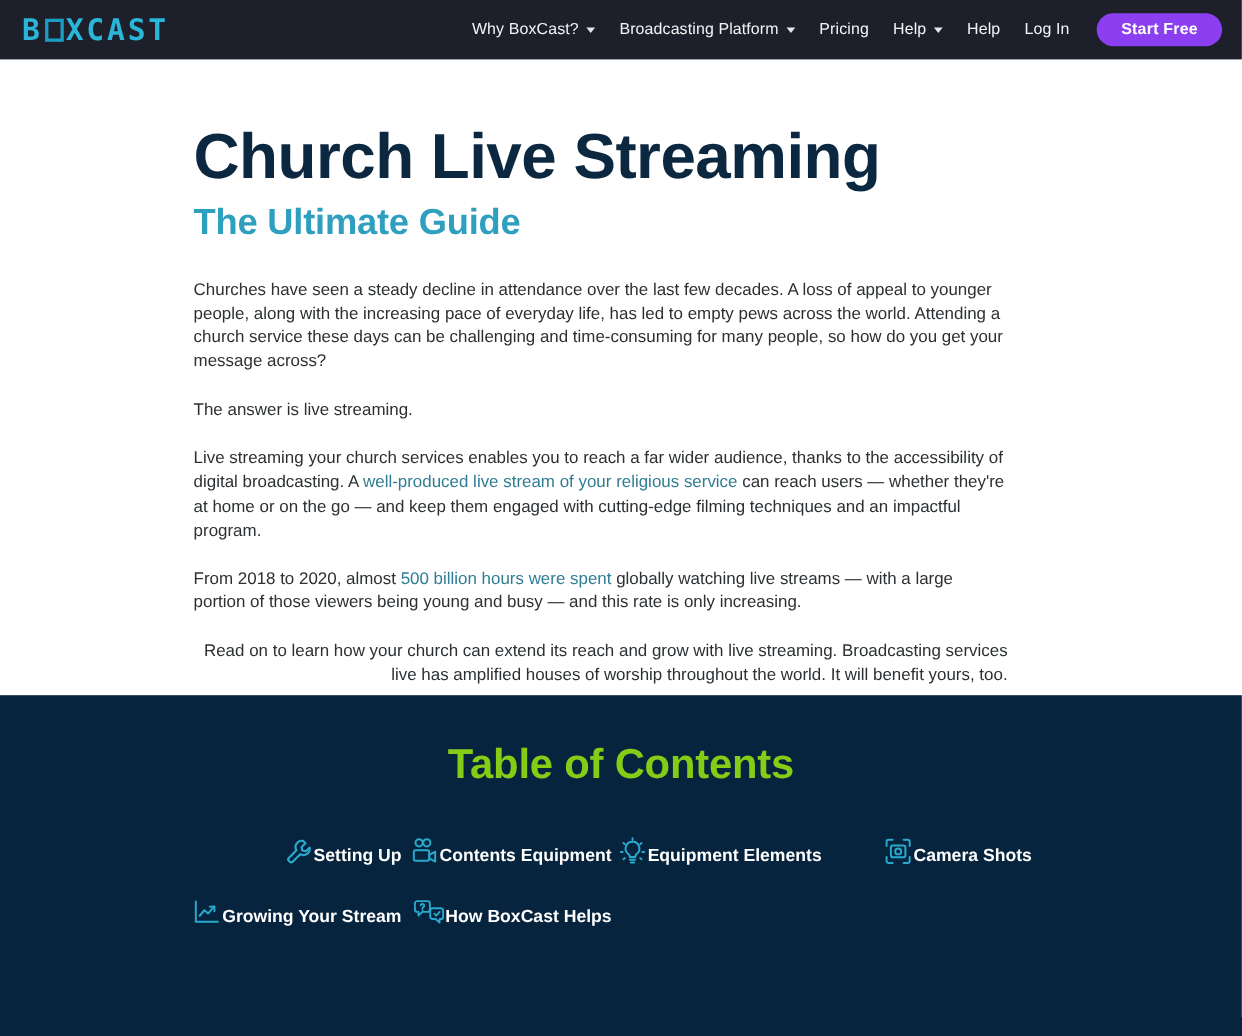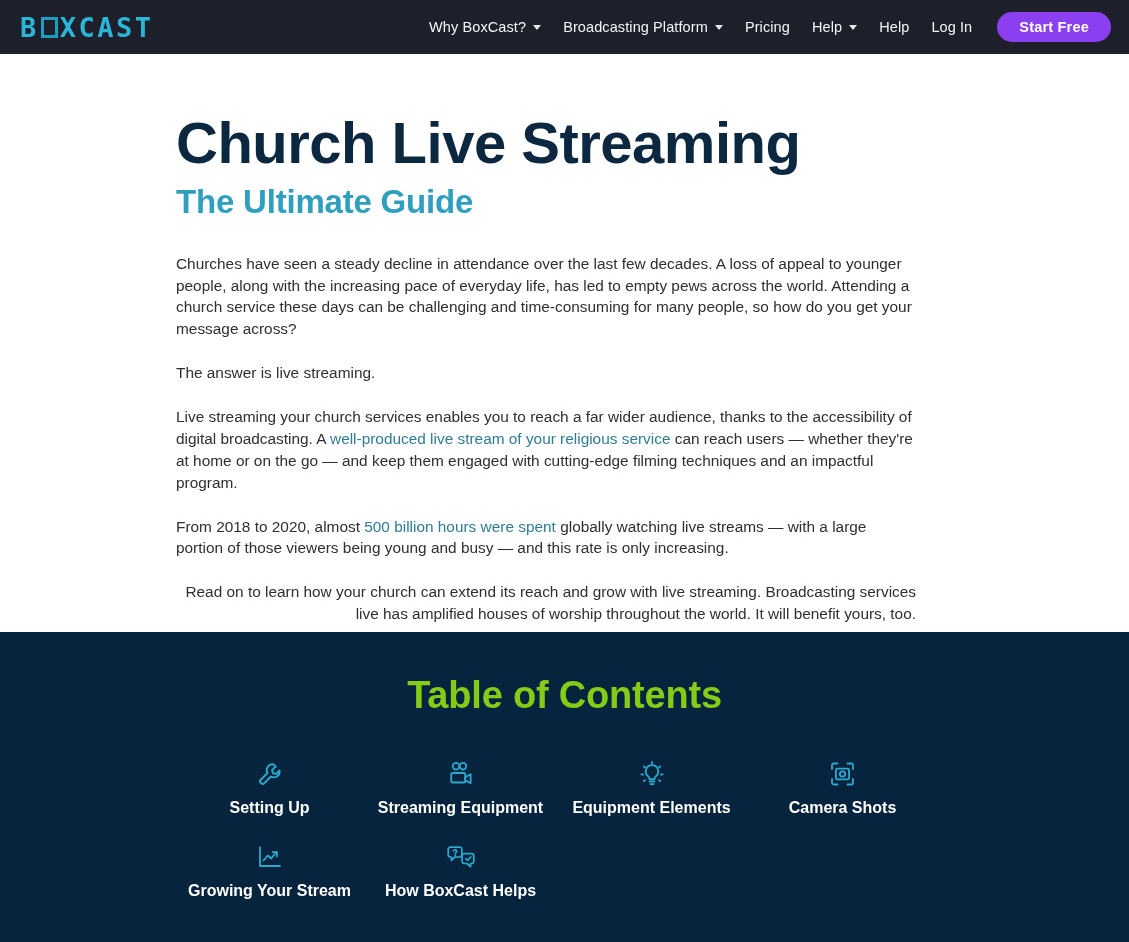"Setting Up" .toc-item { flex-direction: column -> row }
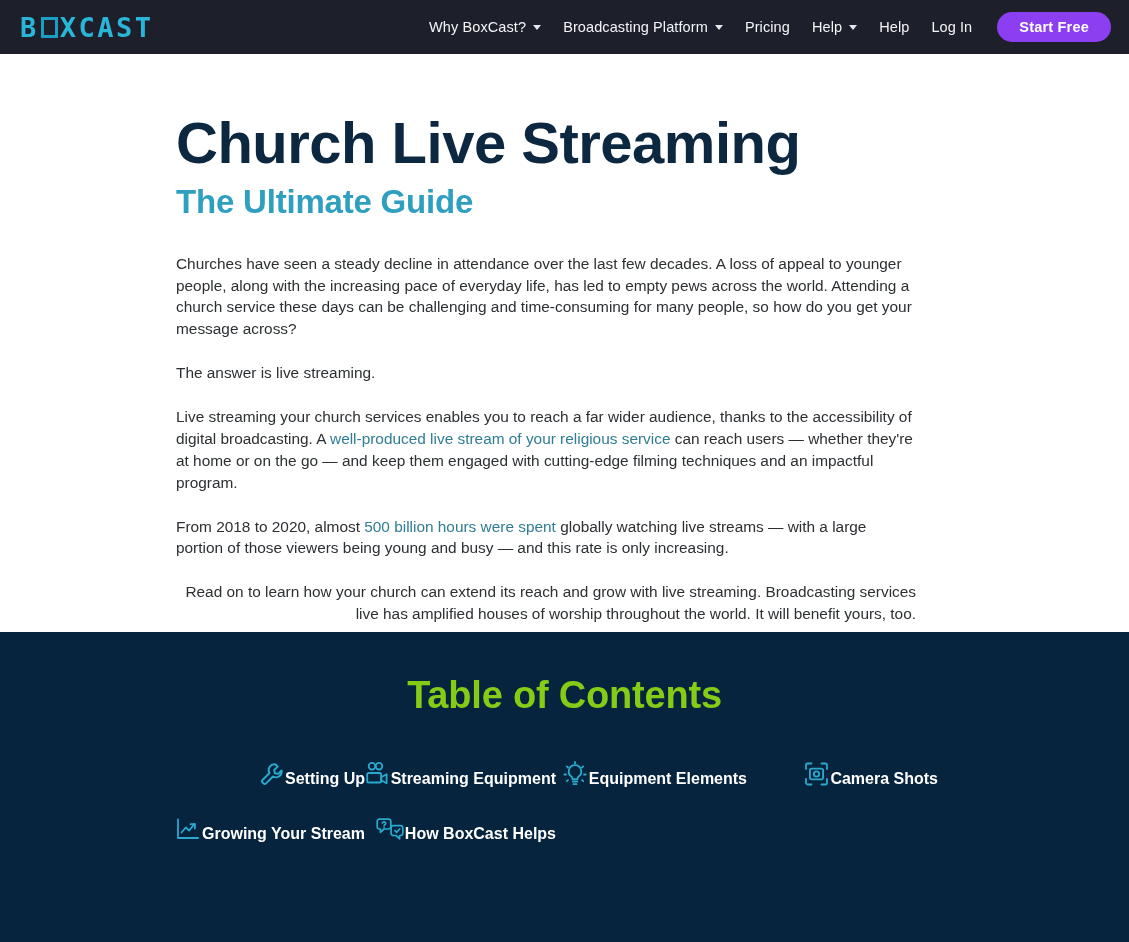"Streaming Equipment" span.toc-label { text: Streaming -> Contents }
